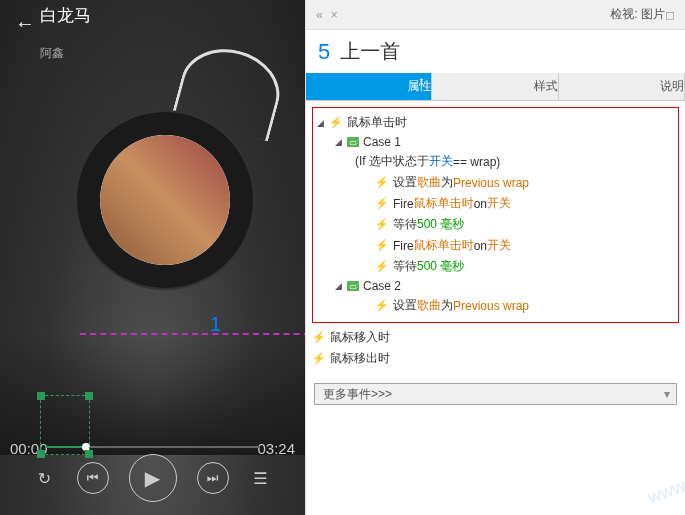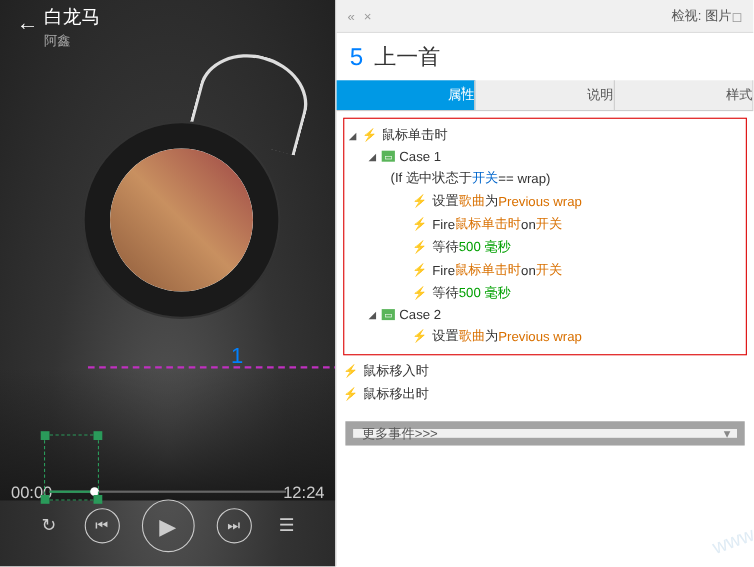"阿鑫" .artist { margin-top: 2px -> 18px }
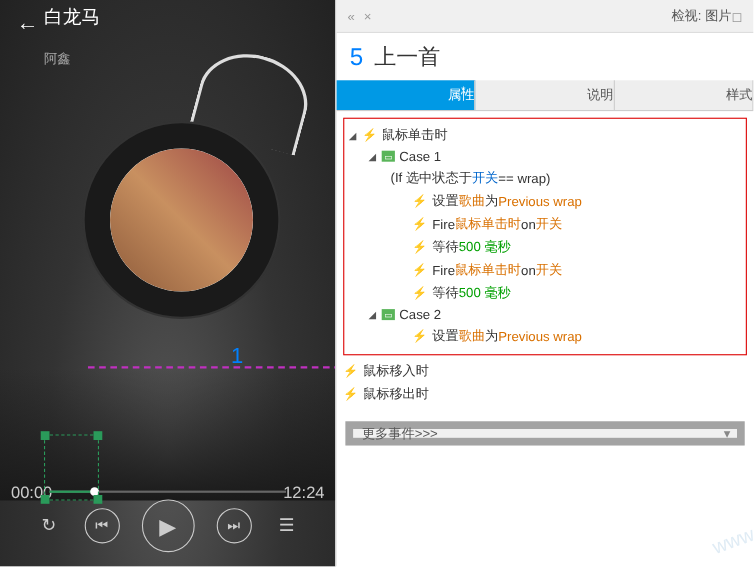"说明" div.tab { order: before "样式" -> after "样式" }
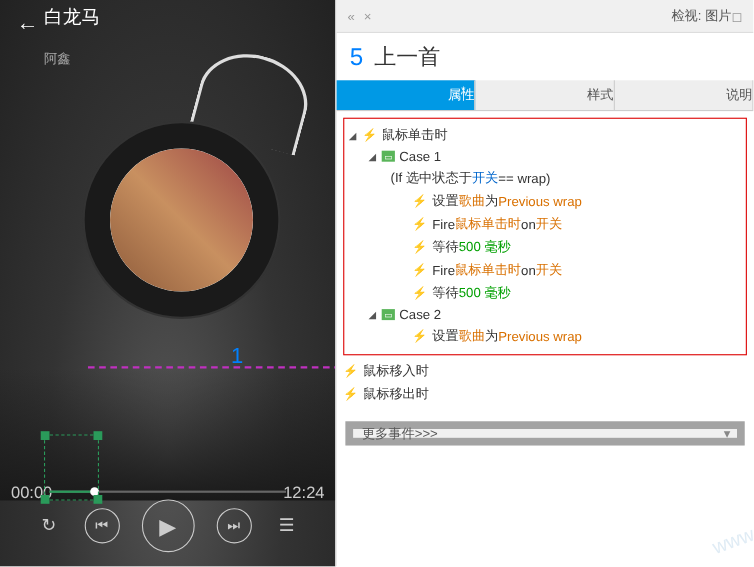"更多事件>>>" .more-events { border: 7px solid #a3a3a3 -> 1px solid #a3a3a3 }
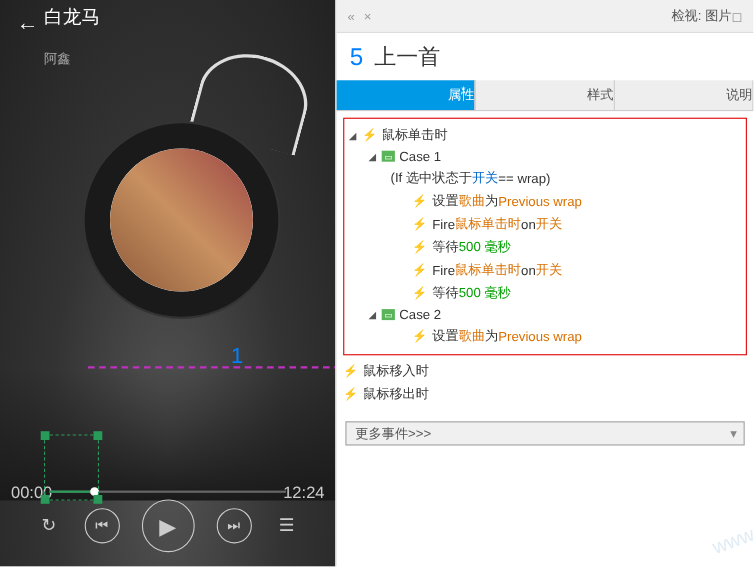"12:24" span.time-r { text: 12:24 -> 03:24 }
